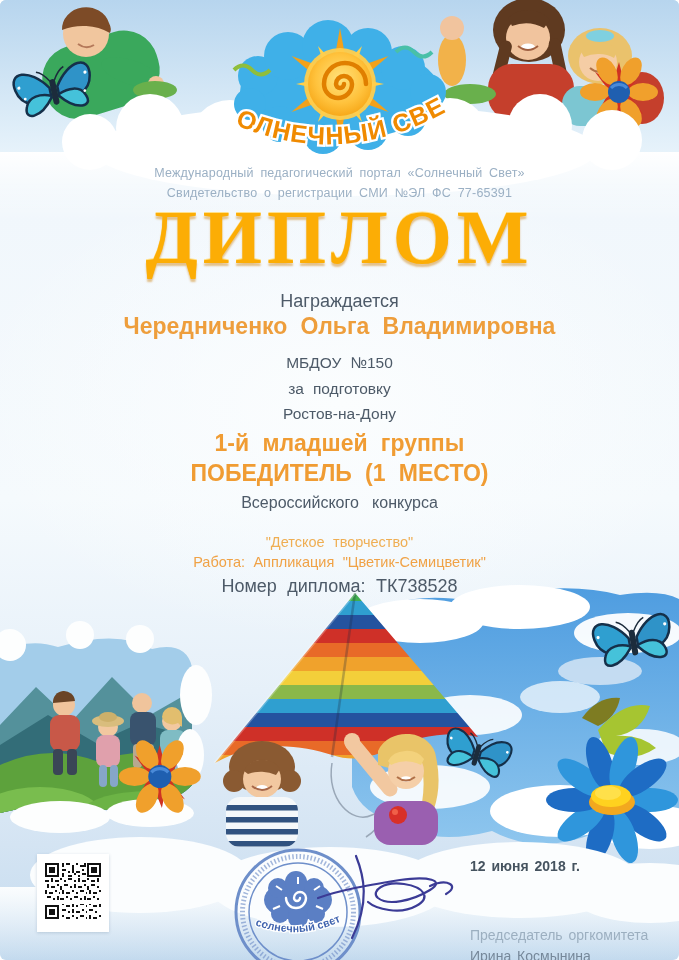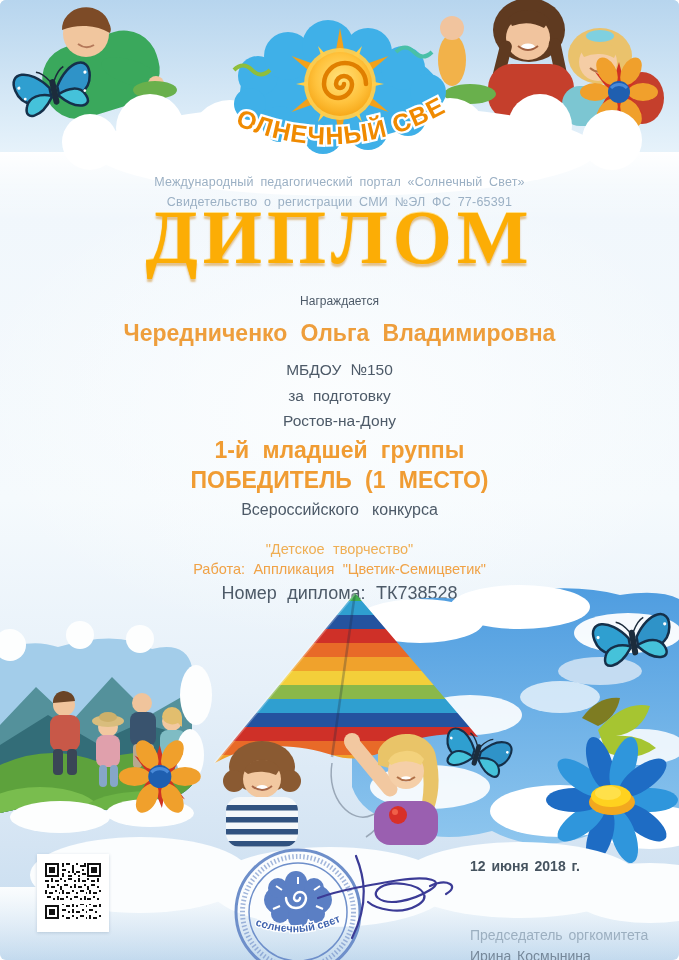"Международный педагогический портал" .portal { top: 172px -> 163px }
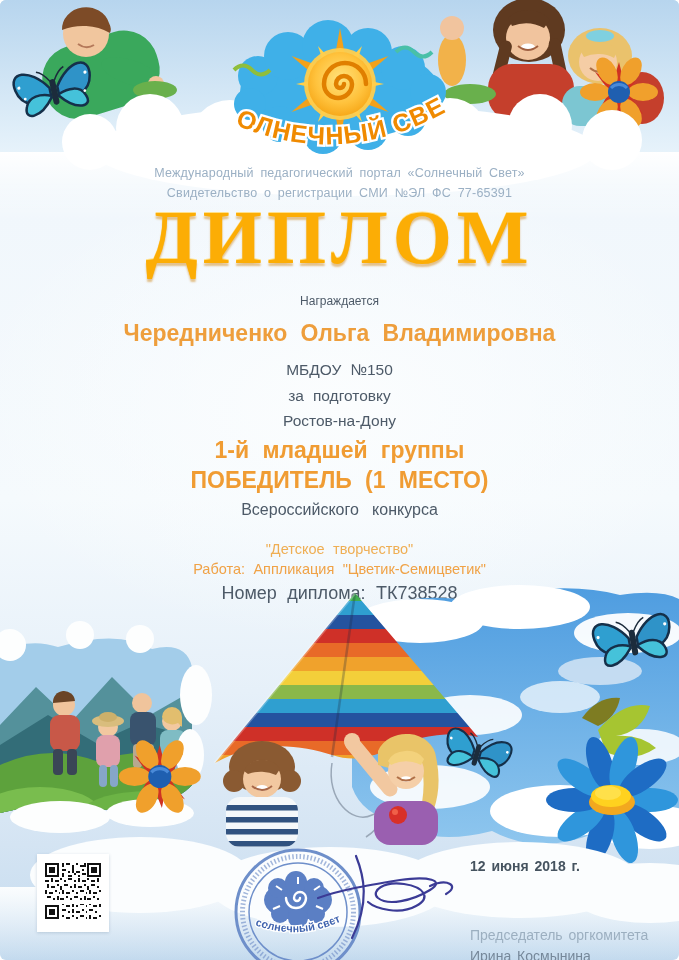"Награждается" .c-award { font-size: 12px -> 18px; margin-bottom: 9px -> 2px }
